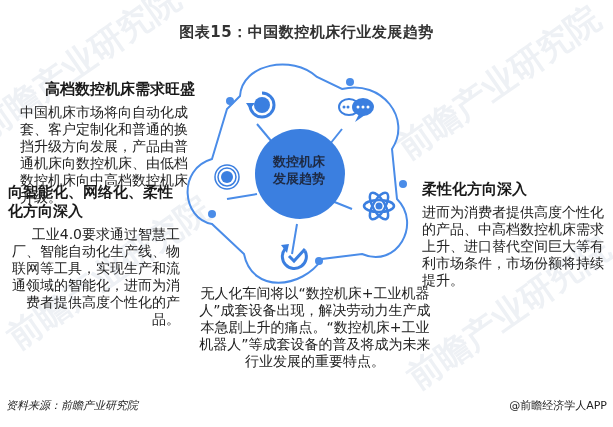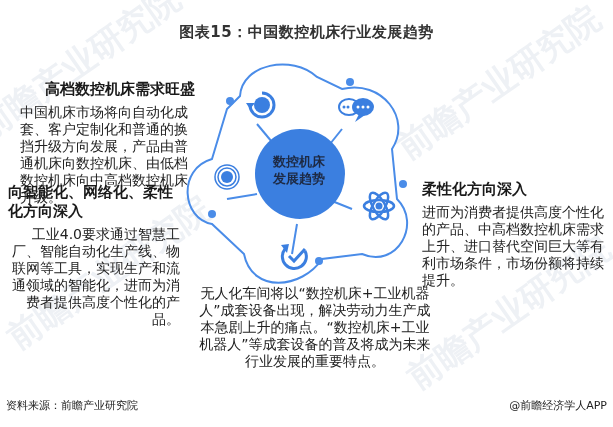"资料来源：前瞻产业研究院" .footer-left { font-style: none -> italic }
